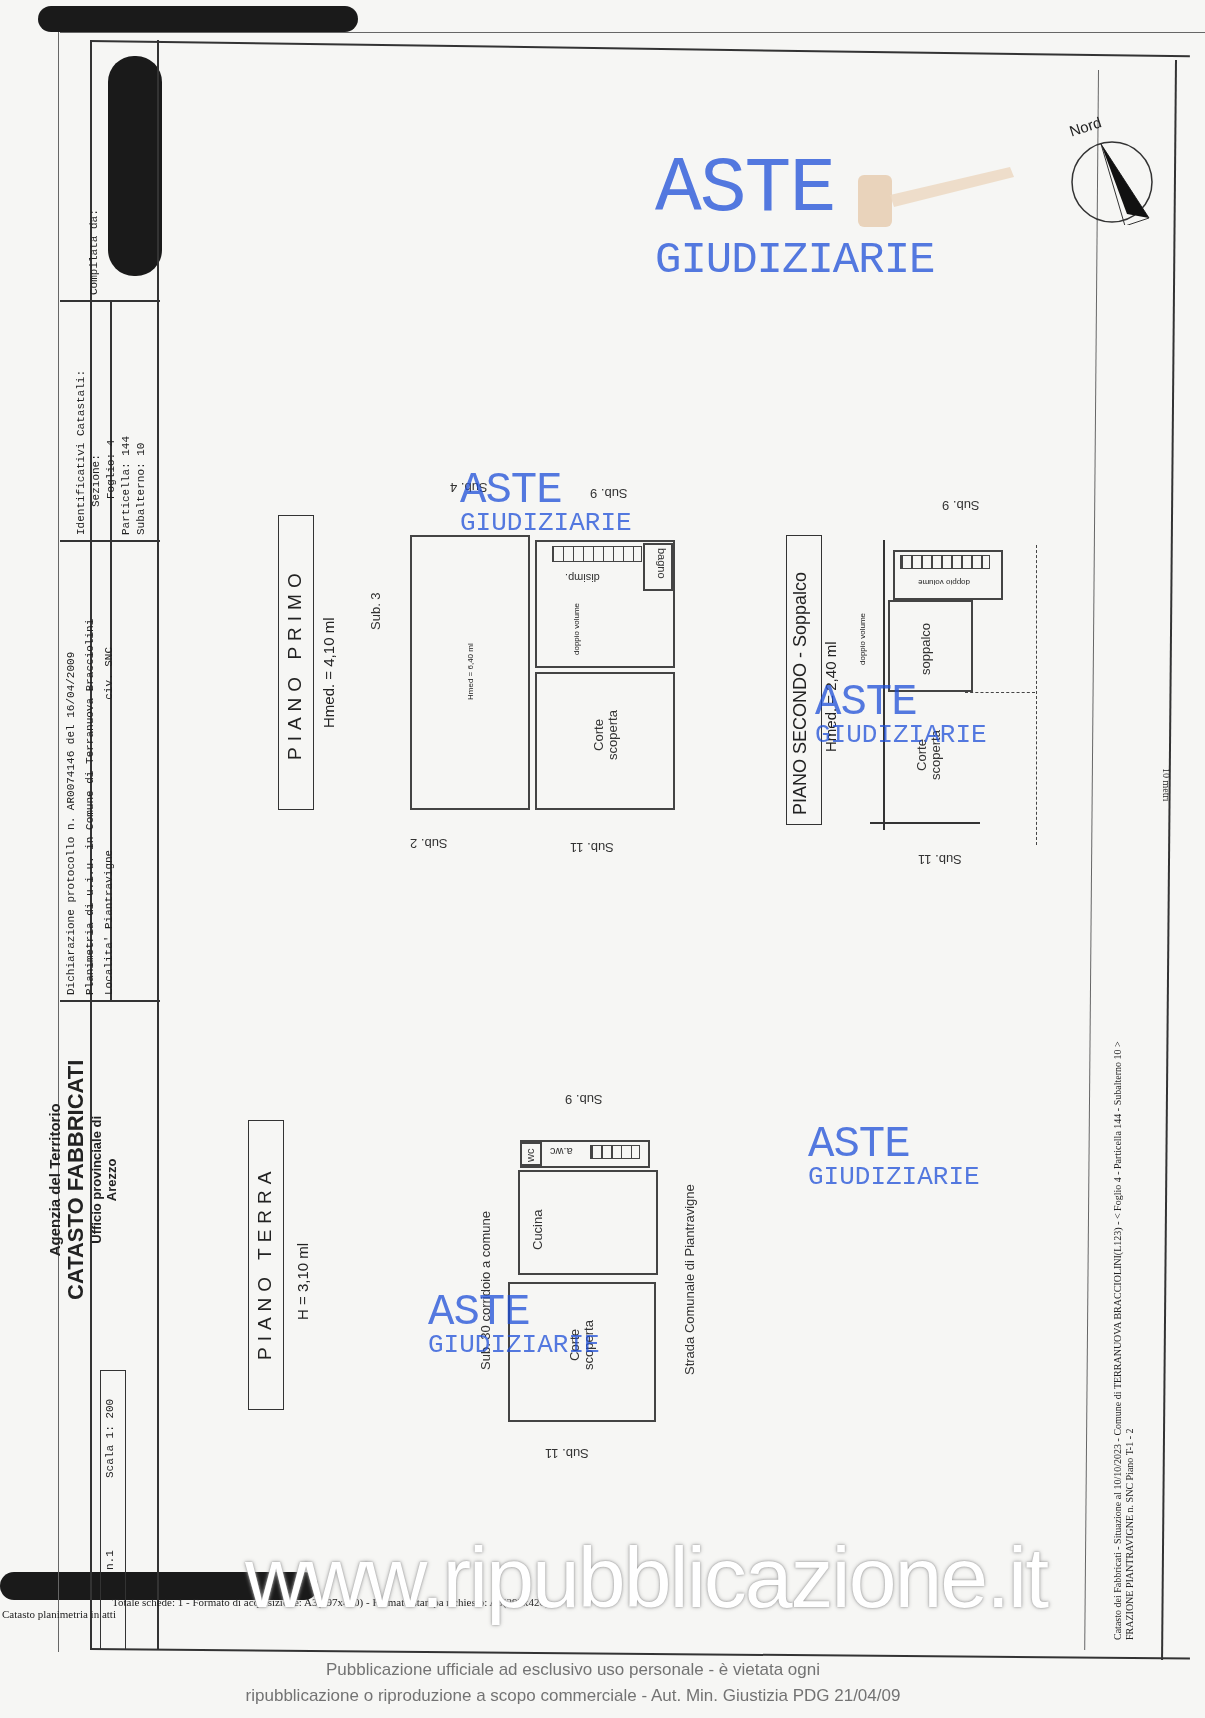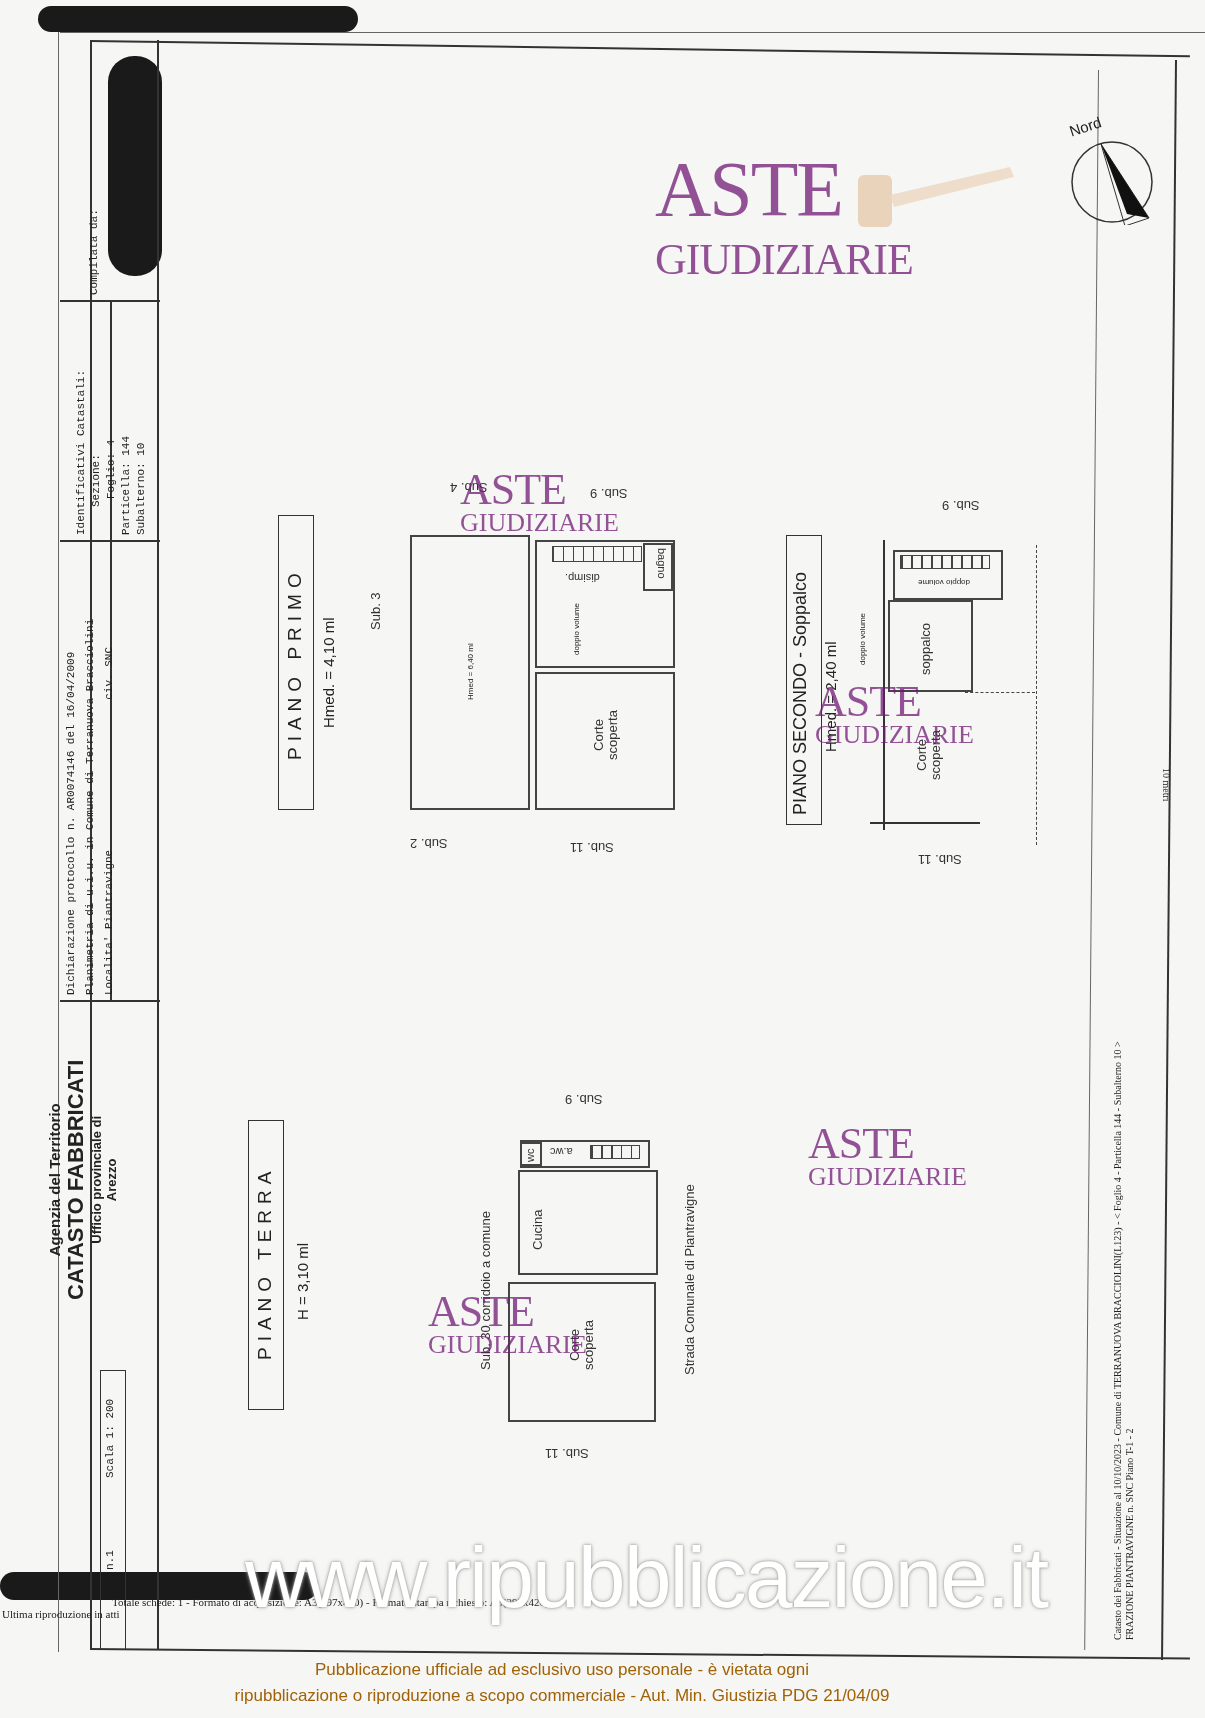"ASTE" .watermark { color: #701a75 -> #1d4ed8; font-family: Liberation Serif, serif -> Liberation Mono, monospace }
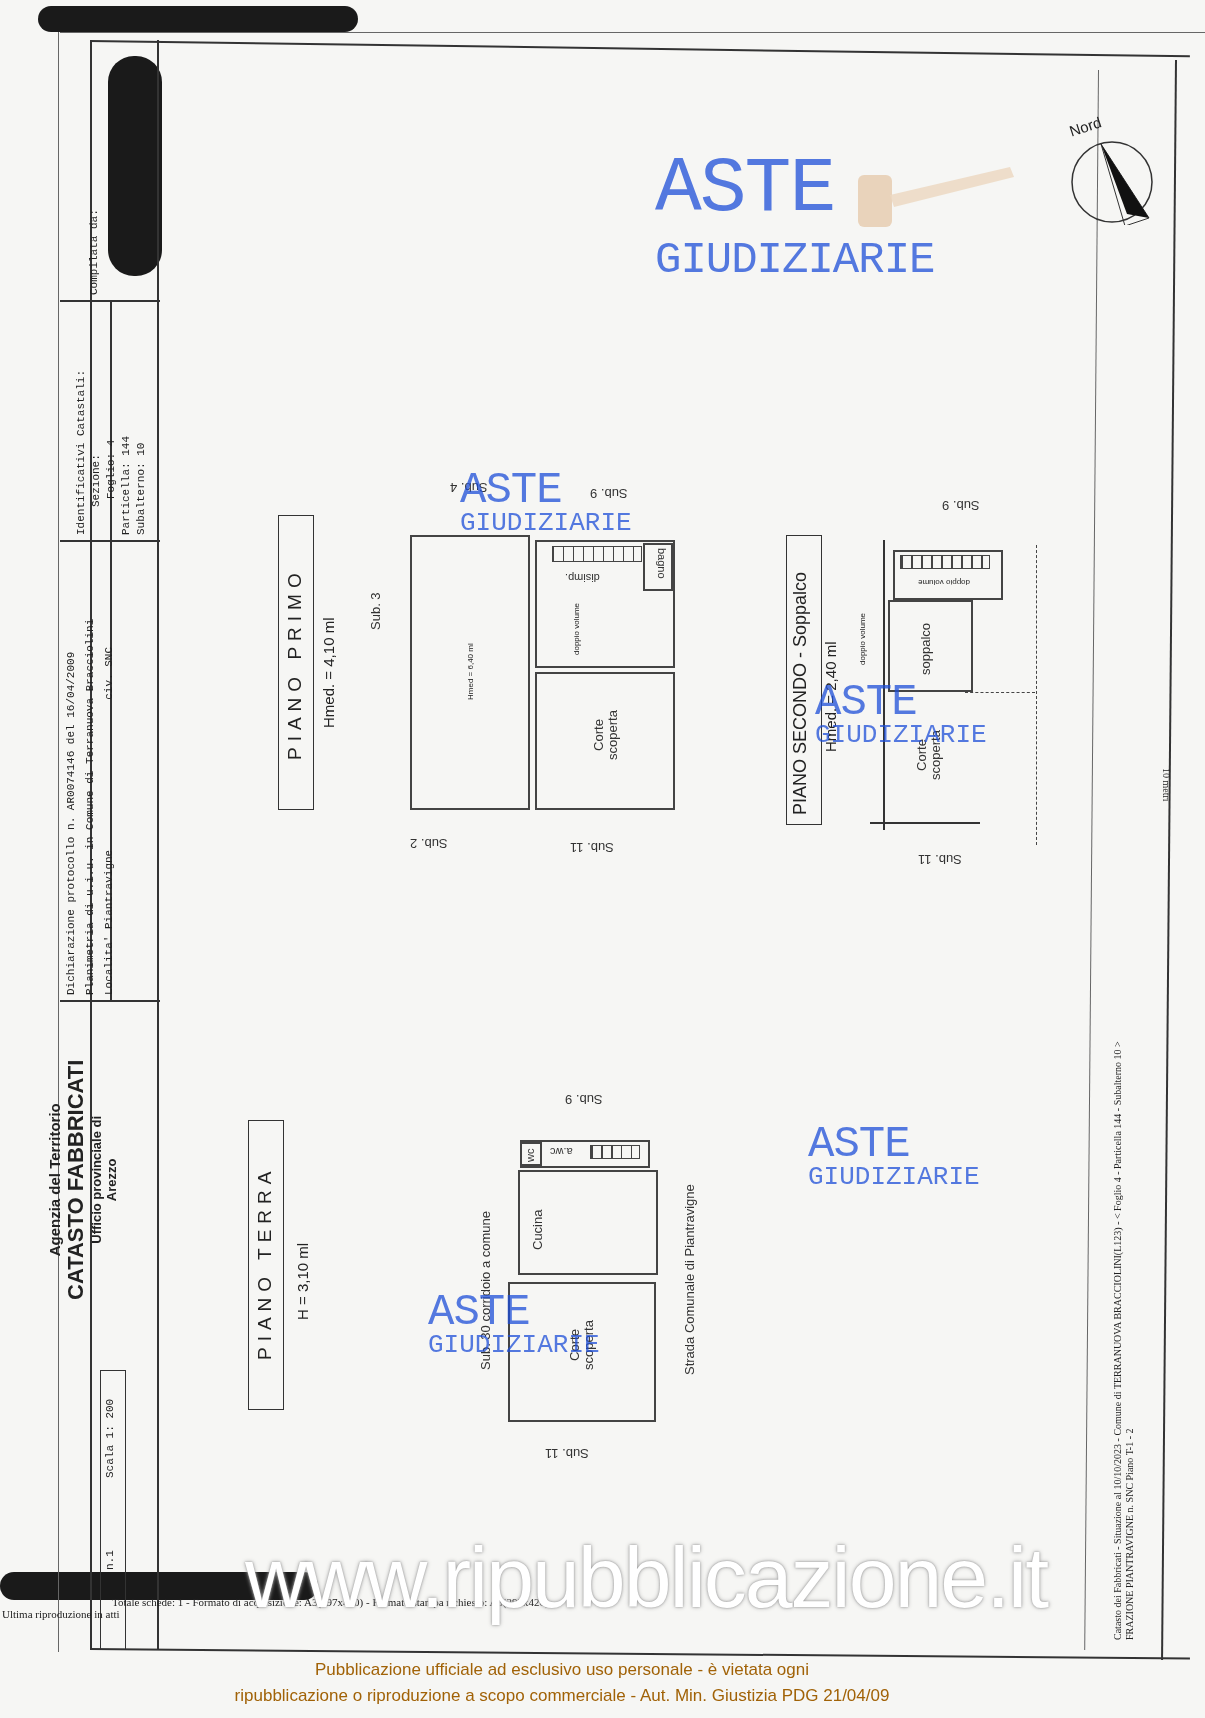"Ultima riproduzione in atti" div { text: Ultima riproduzione -> Catasto planimetria }
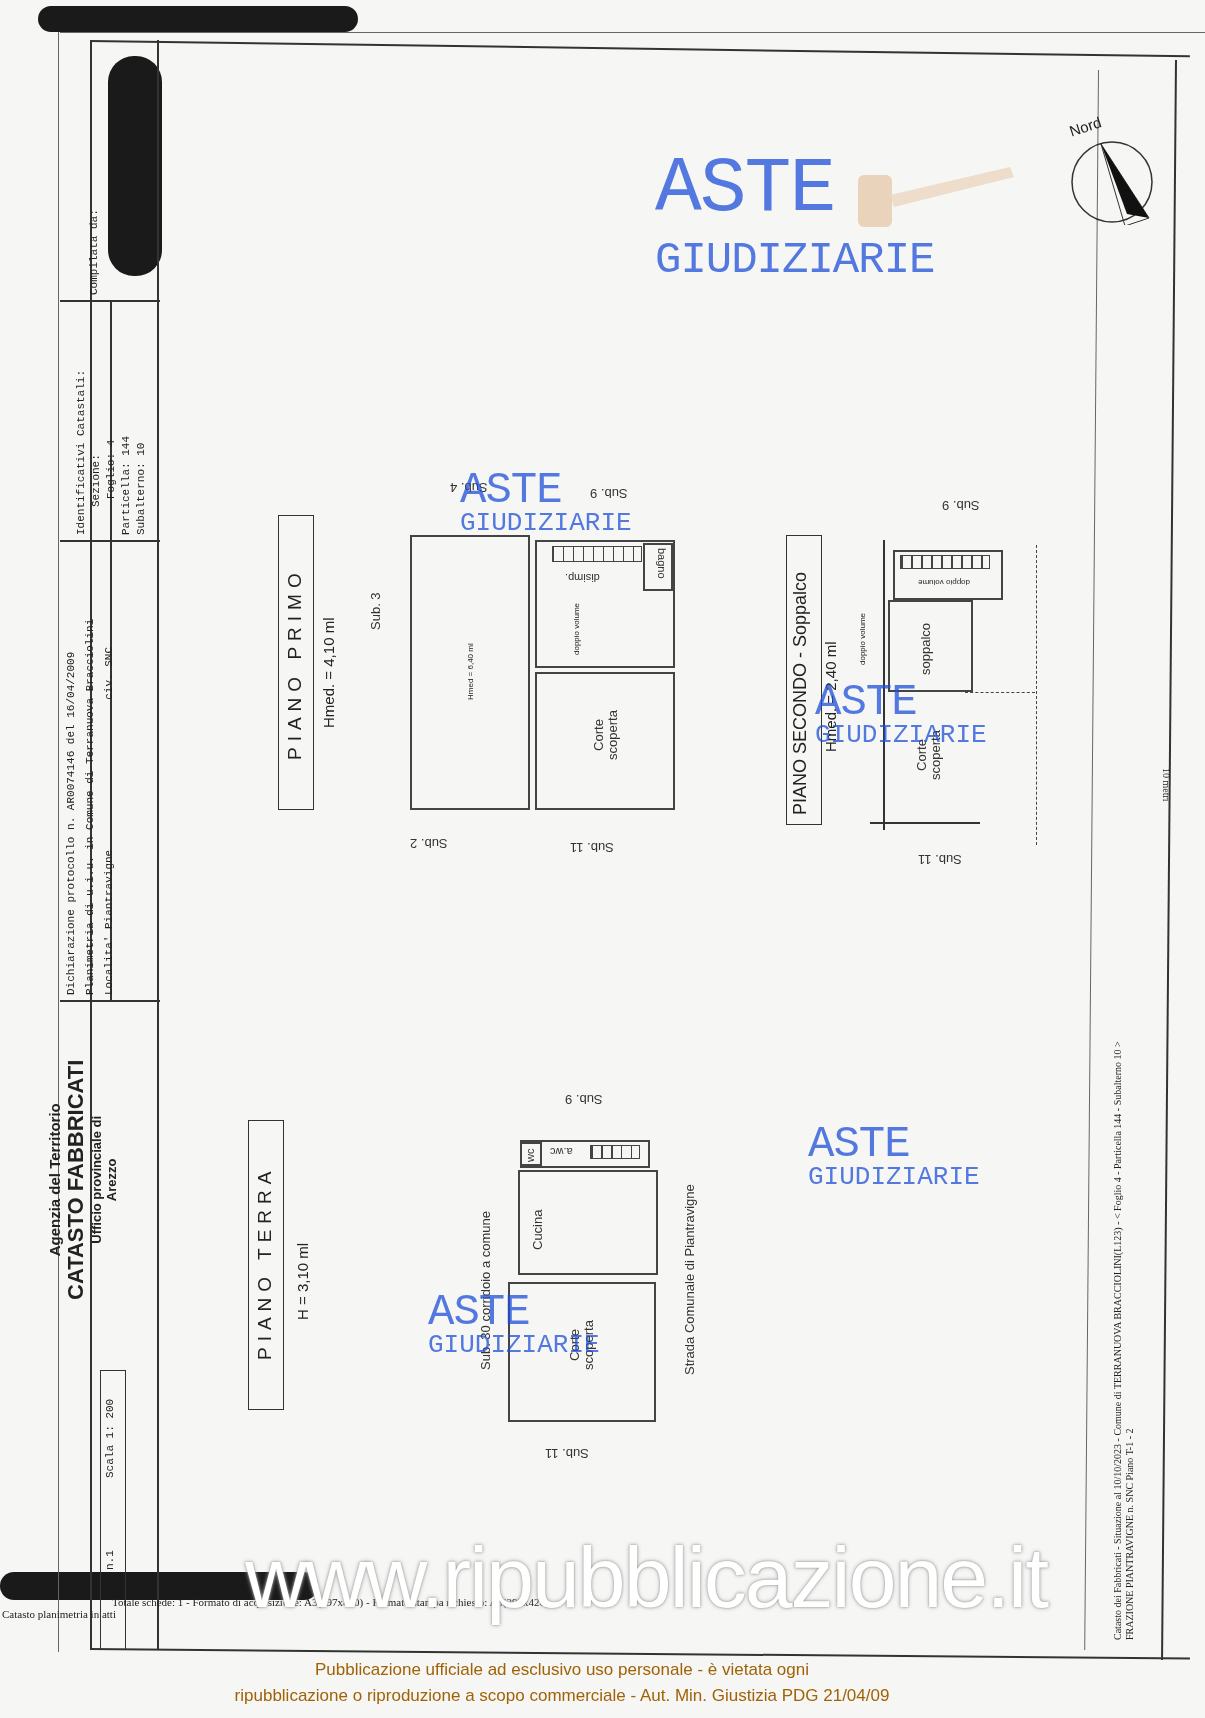"Pubblicazione ufficiale ad esclusivo uso" .footer { color: #a16207 -> #737373; left: 5px -> 16px }
